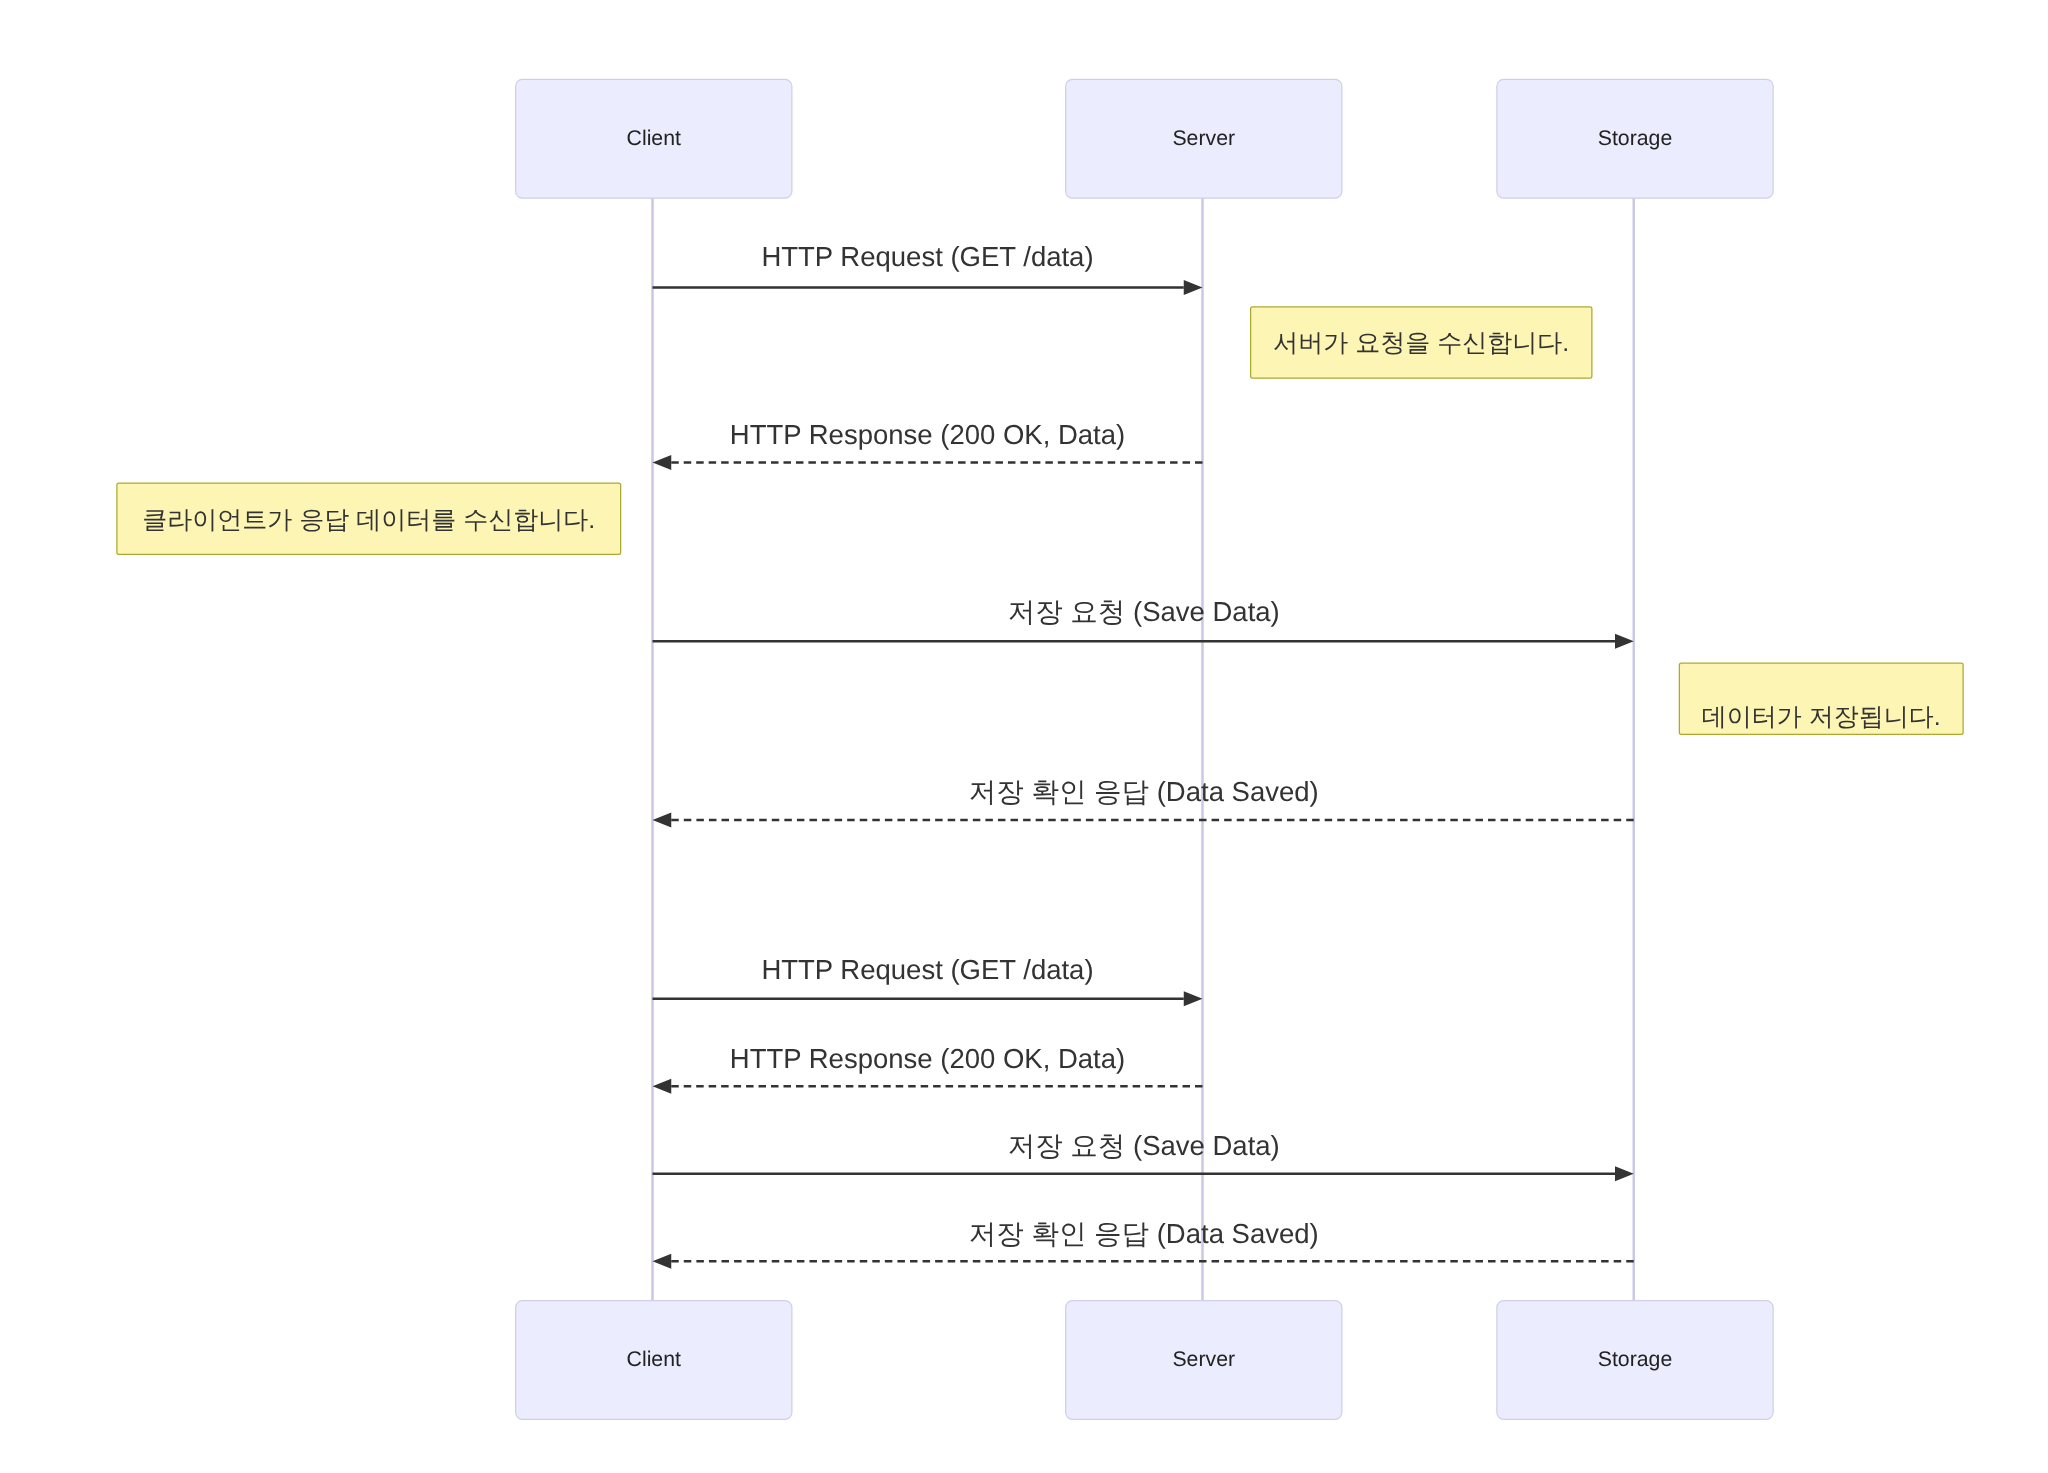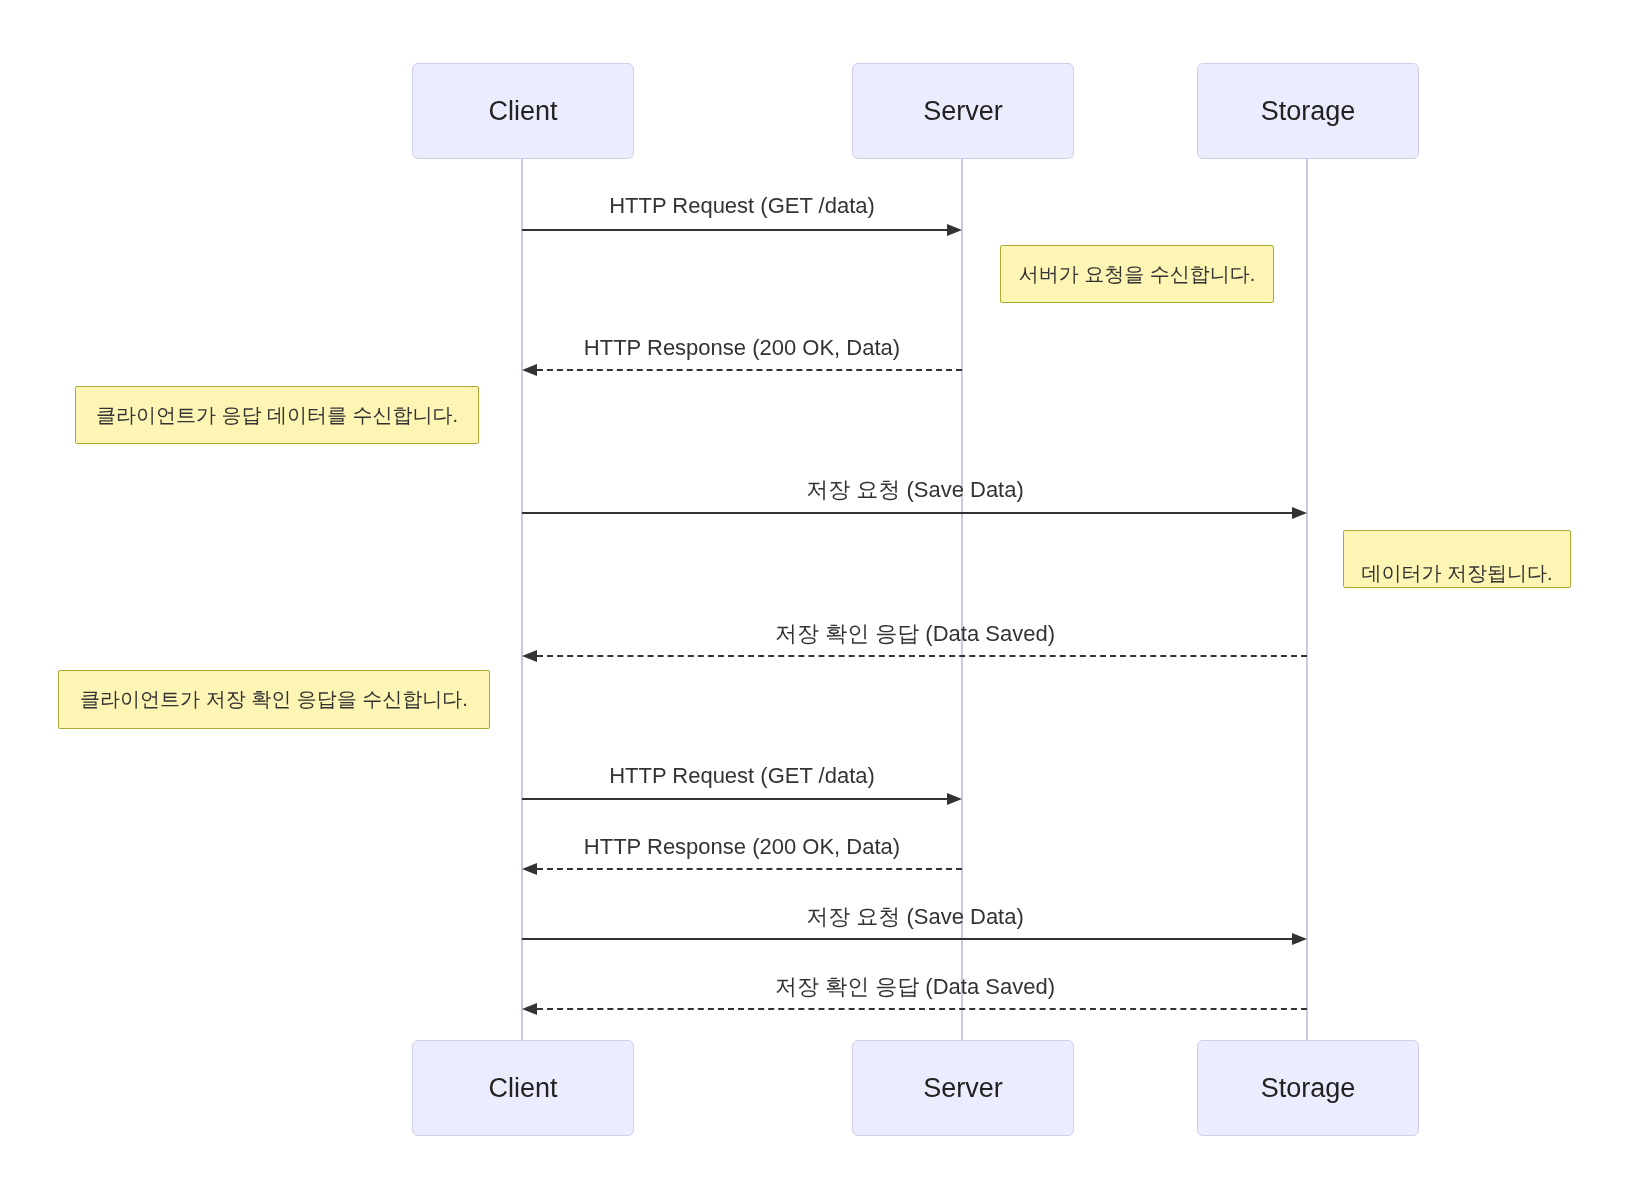"Client" .actor-label { font-size: 27px -> 17px }
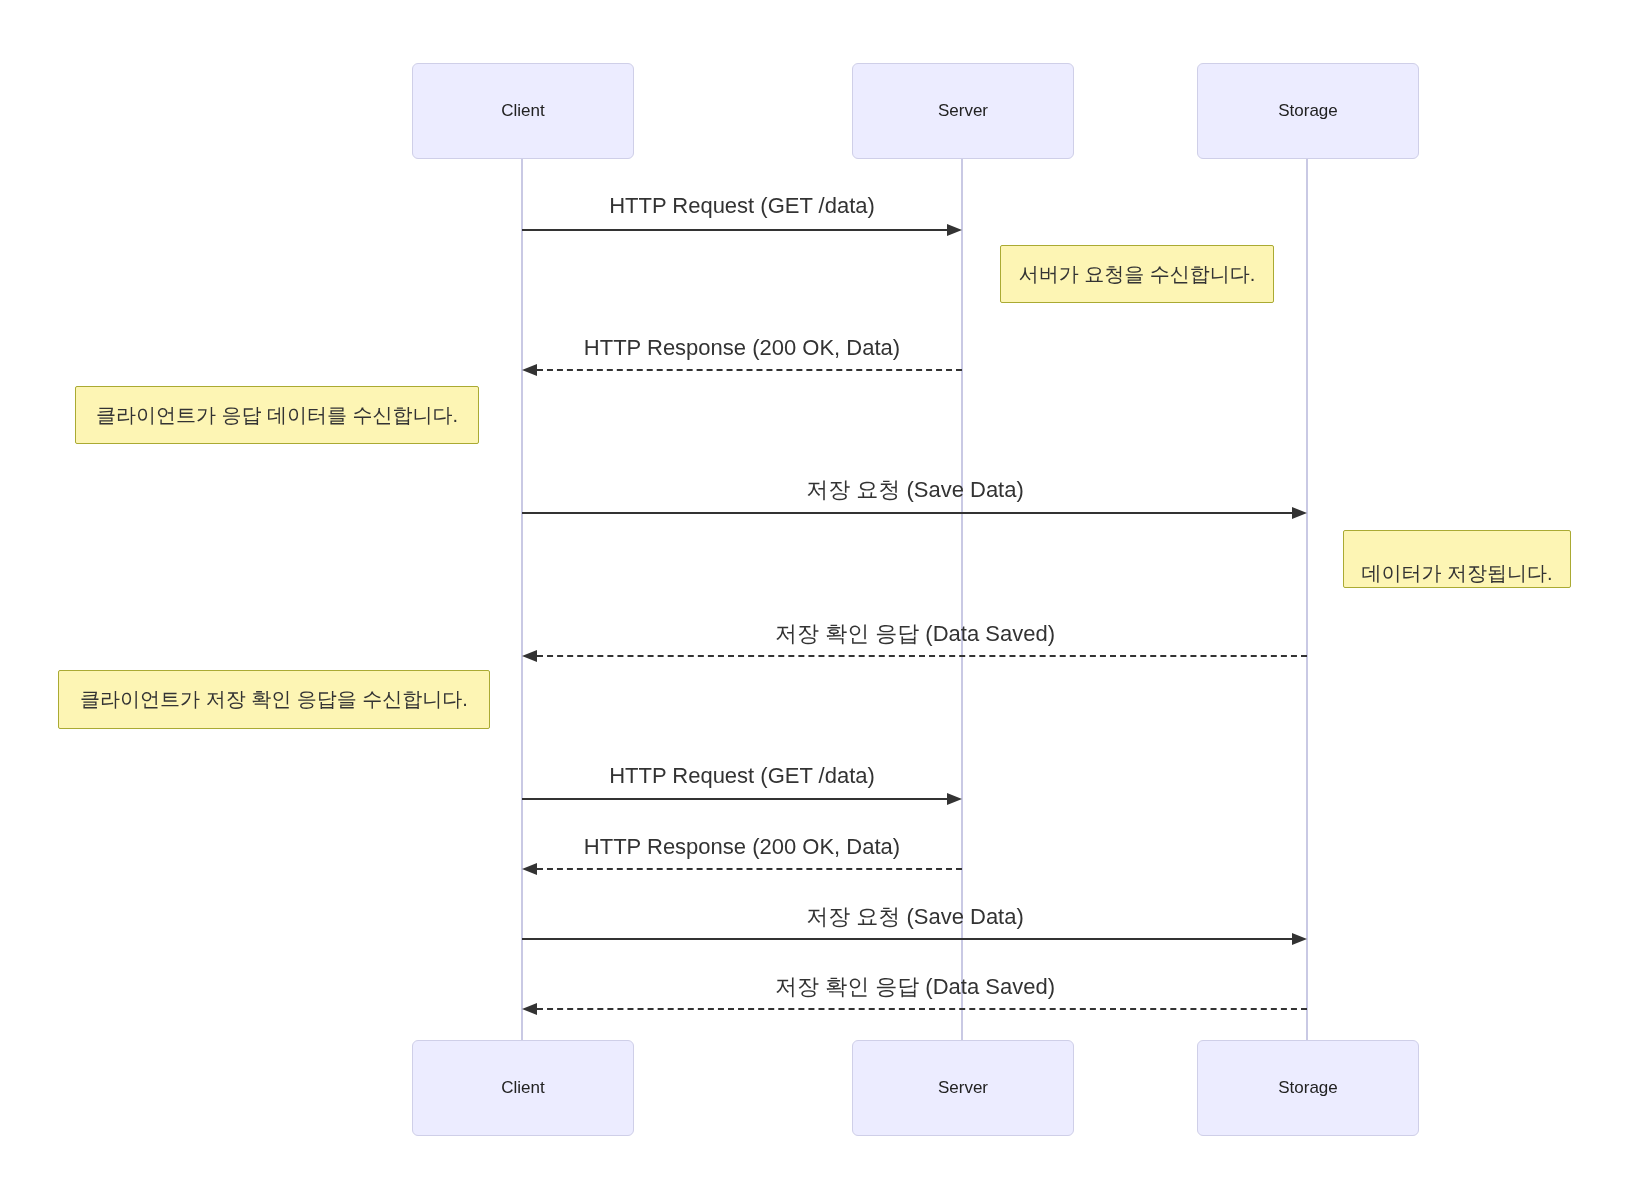"클라이언트가 응답 데이터를 수신합니다." div.note { left: 75px -> 93px }
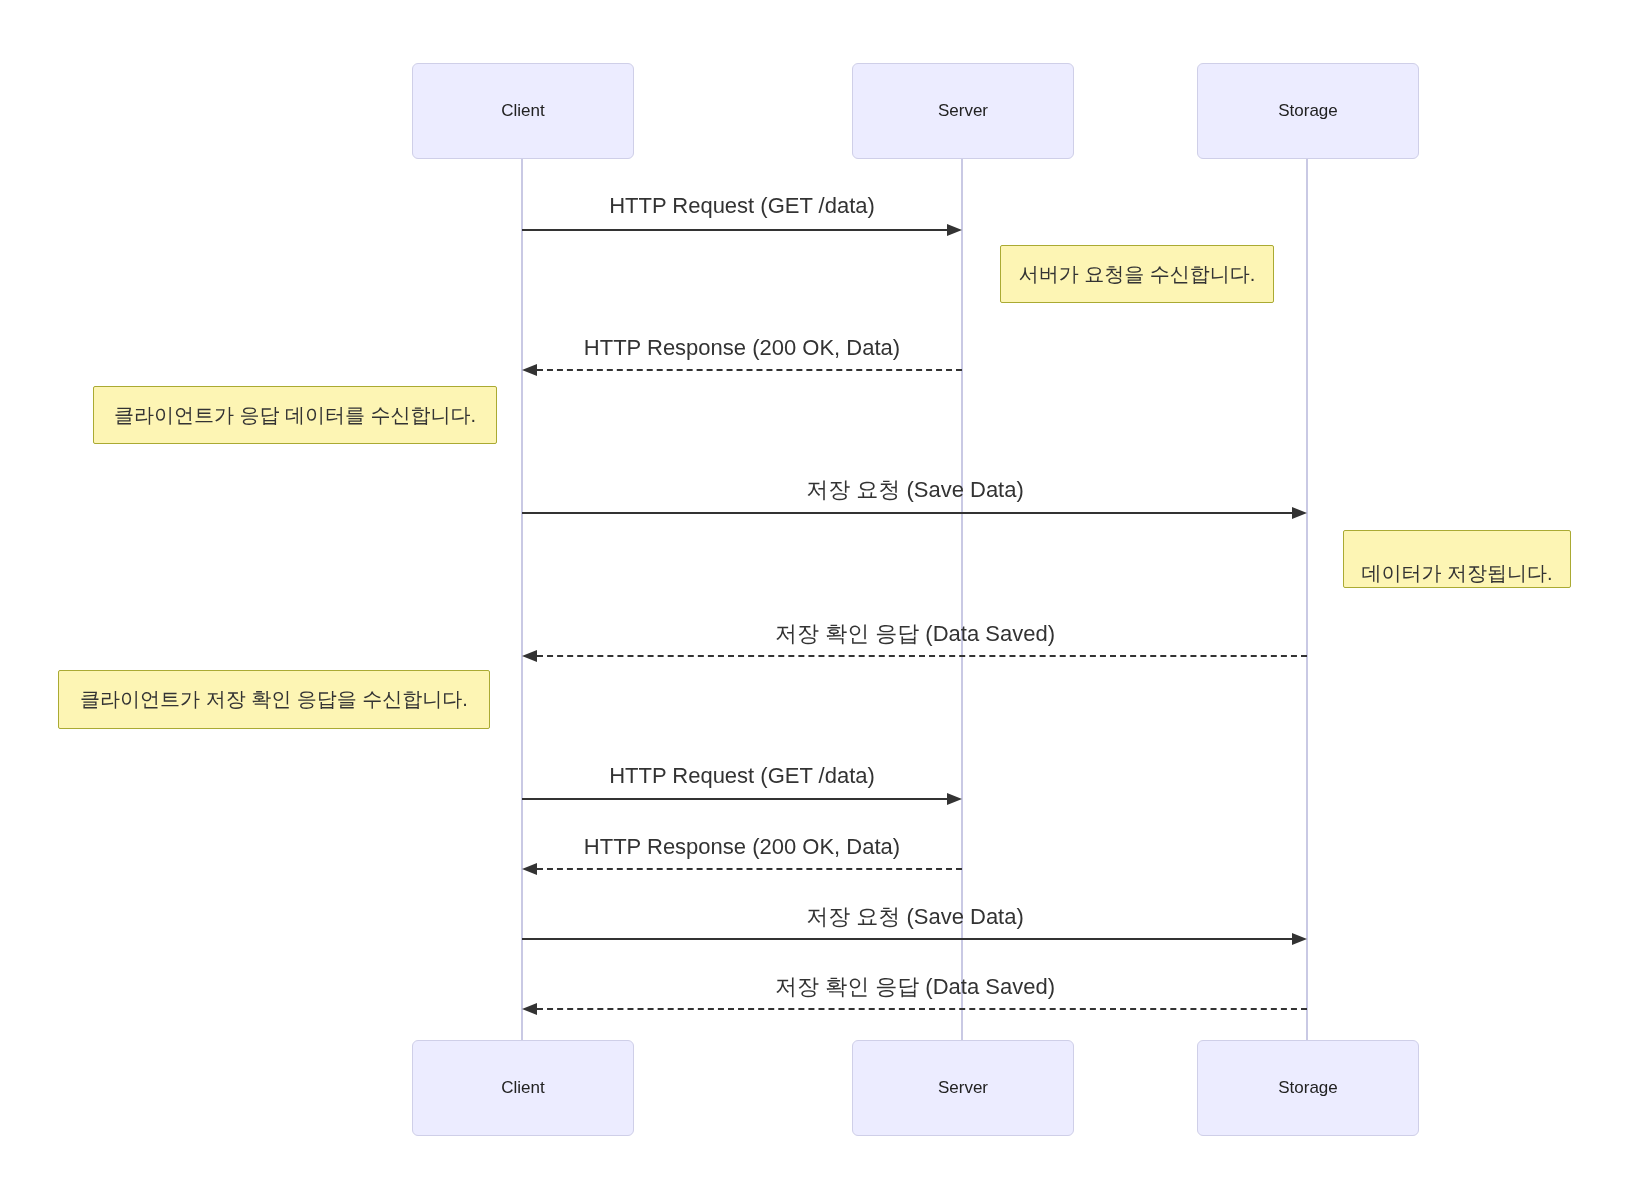"클라이언트가 저장 확인 응답을 수신합니다." div.note { html: <div> <span>클라이언트가 저장 확인 응답을 수신합니다.</span> </div> -> none }
